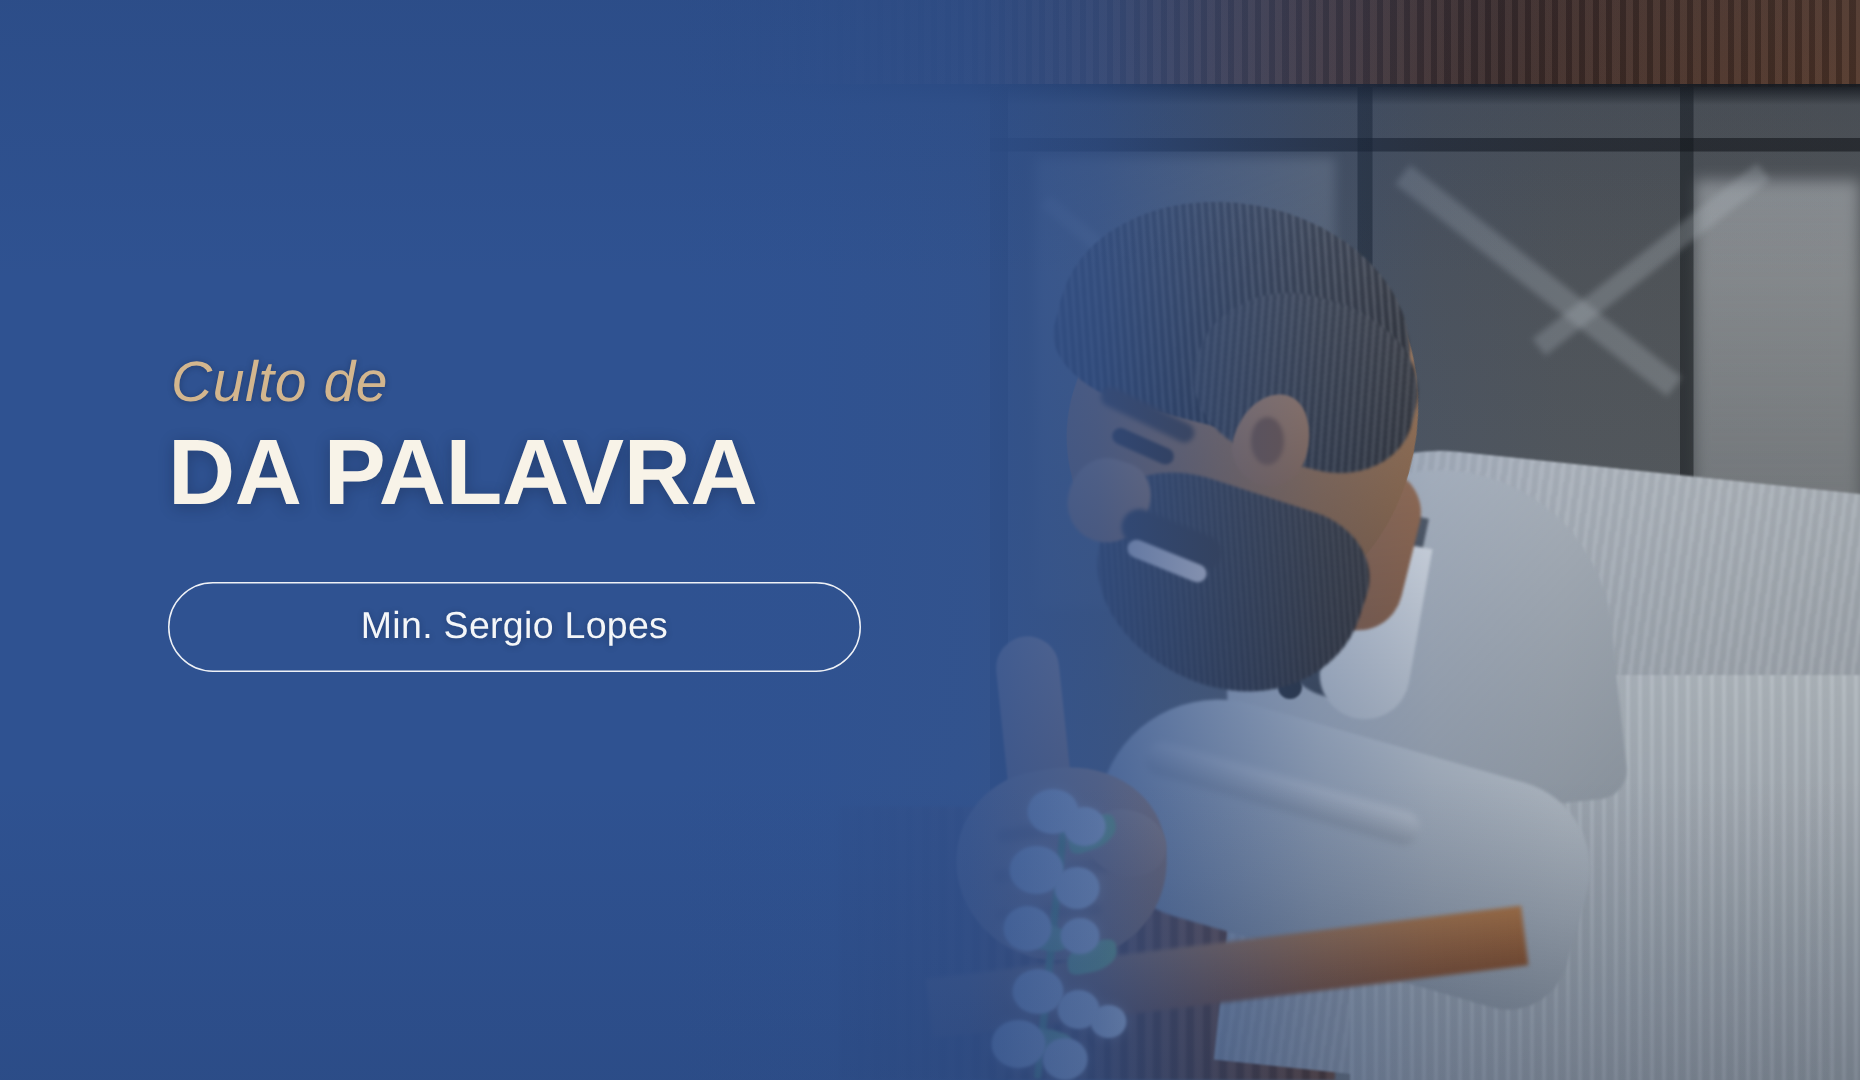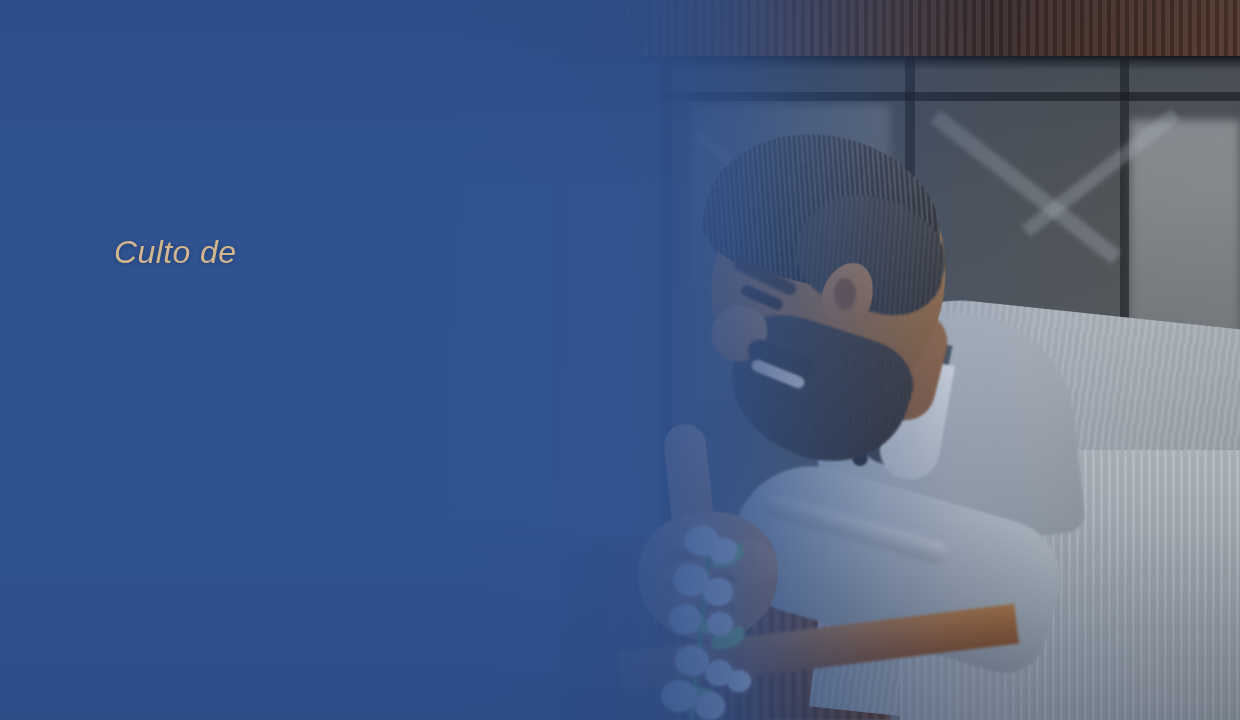"Culto de" .eyebrow { font-size: 32px -> 38px }
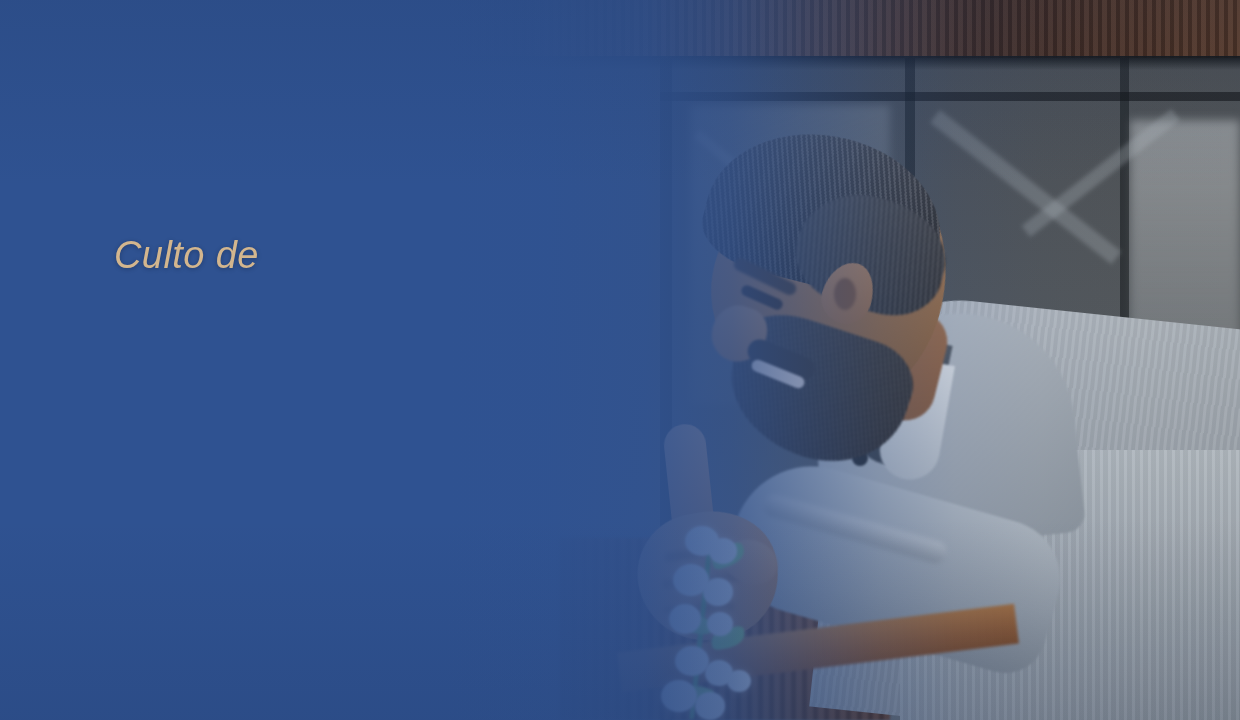"DA PALAVRA" span.l2 { html: none -> <span>DA PALAVRA</span> }
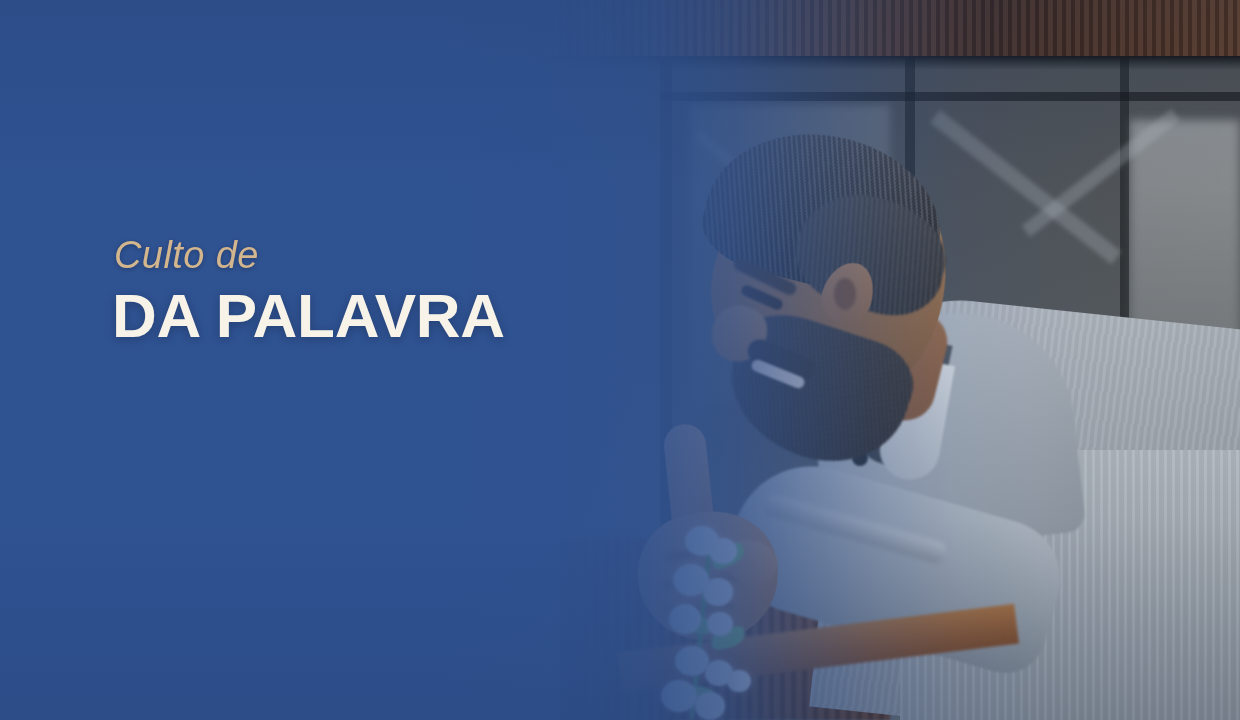"Min. Sergio Lopes" button.speaker-btn { html: none -> <button>Min. Sergio Lopes</button> }
